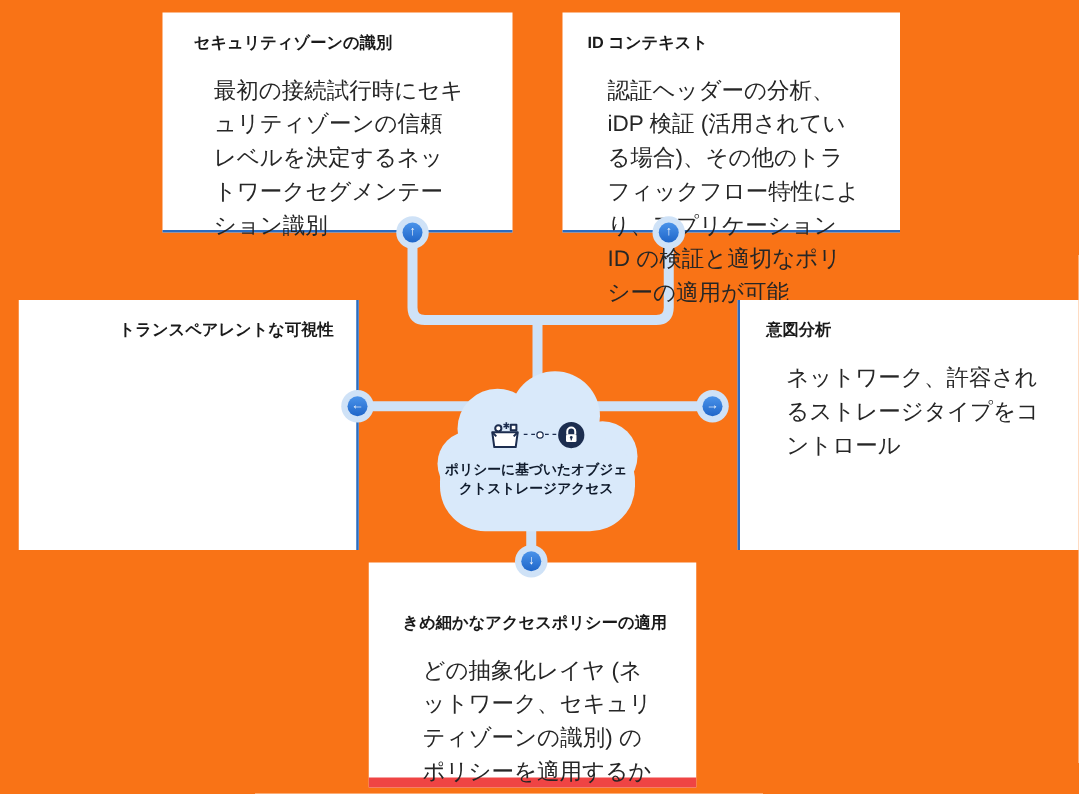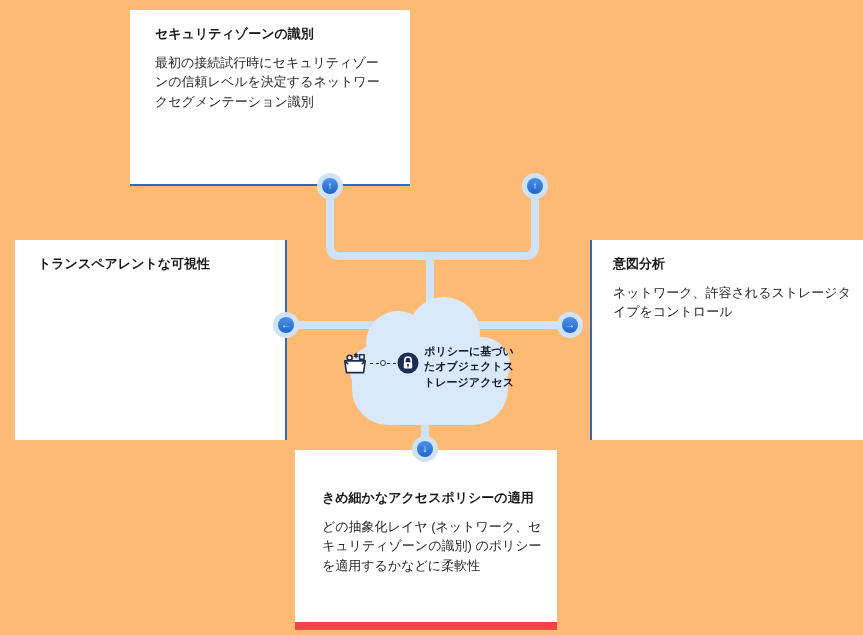"セキュリティゾーンの識別" .canvas { background: #fdba74 -> #f97316 }
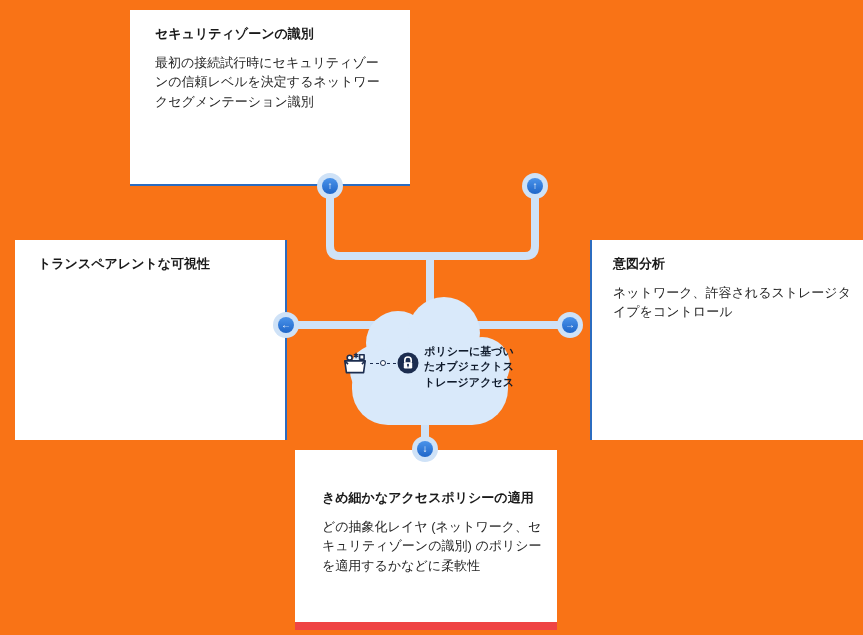"ID コンテキスト" section.node-box { html: none -> <section> <h3>ID コンテキスト</h3> <p>認証ヘッダーの分析、iDP 検証 (活用されている場合)、その他のトラフィックフロー特性により、アプリケーション ID の検証と適切なポリシーの適用が可能</p> </section> }
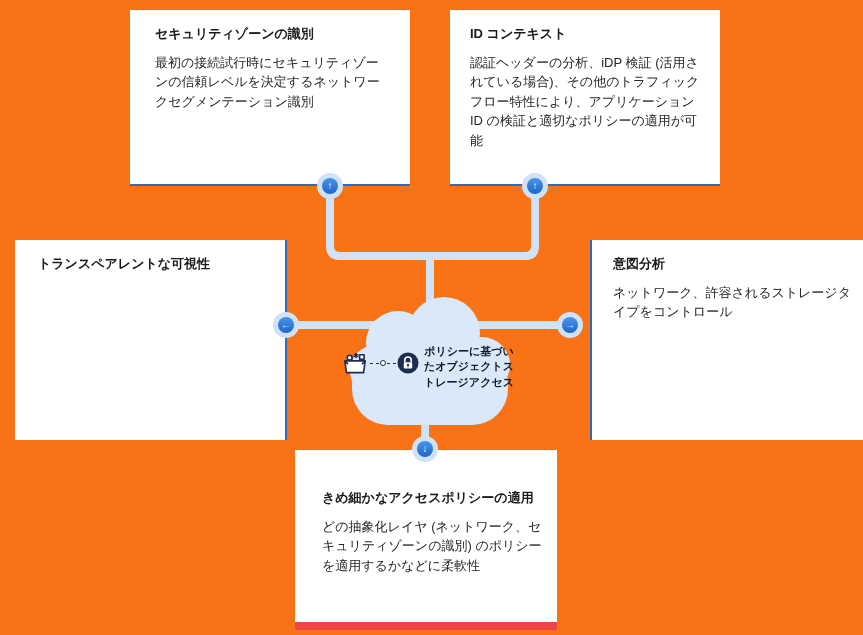"最初の接続試行時にセキュリティゾーンの信頼レベルを決定するネットワークセグメンテ" .box-body { font-size: 13px -> 18px; margin: 0 -> 16px }
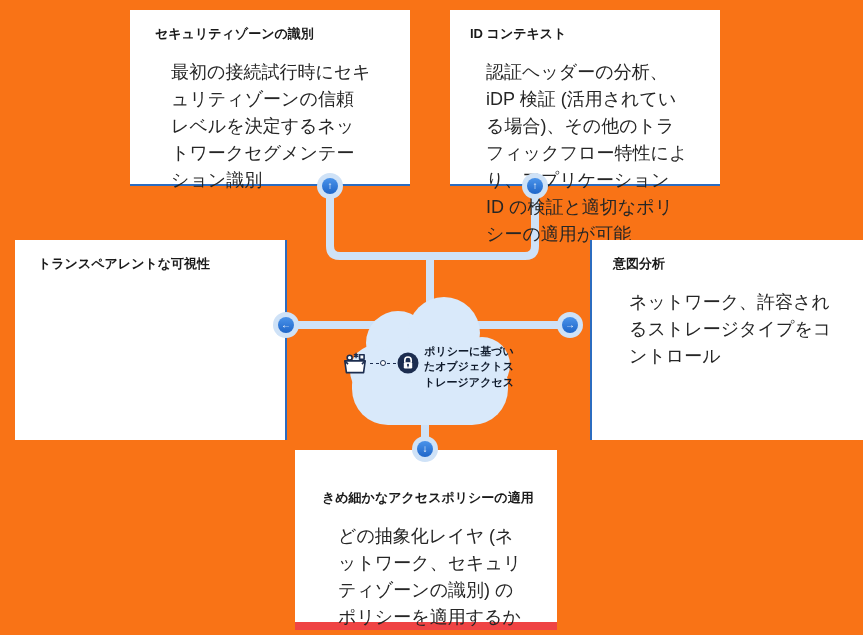"トランスペアレントな可視性" #box-visibility { text-align: none -> right }
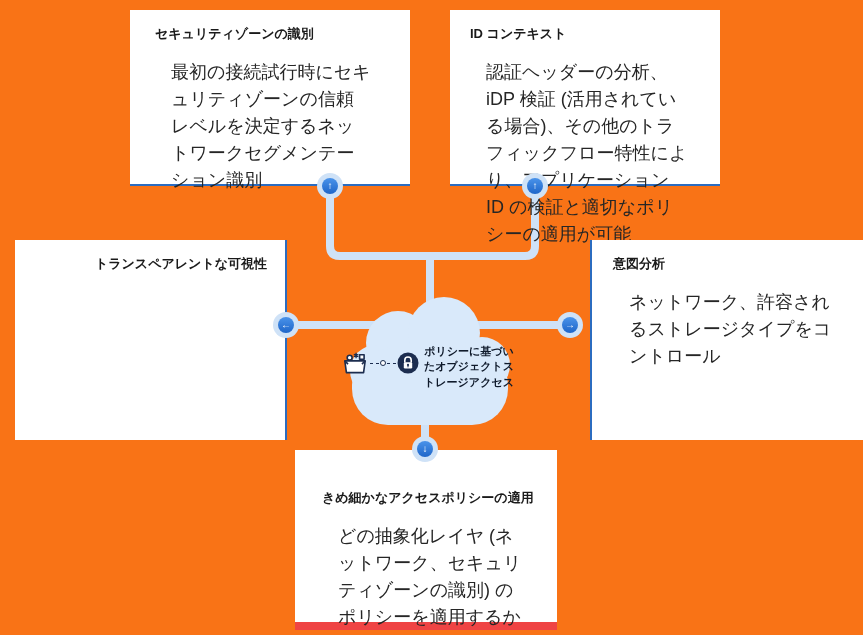"ポリシーに基づいたオブジェクトストレージアクセス" .cloud-content { flex-direction: row -> column }
